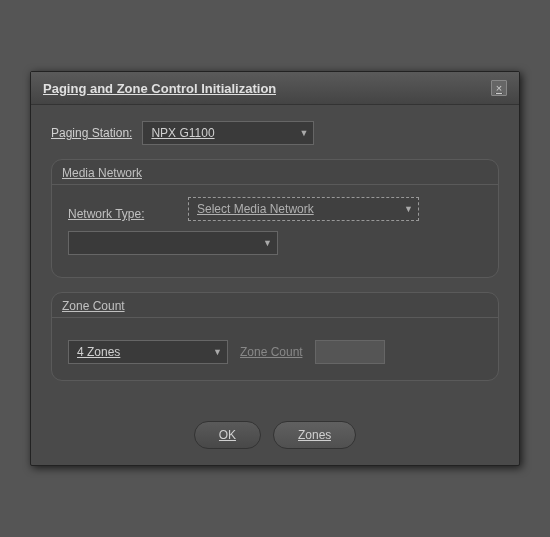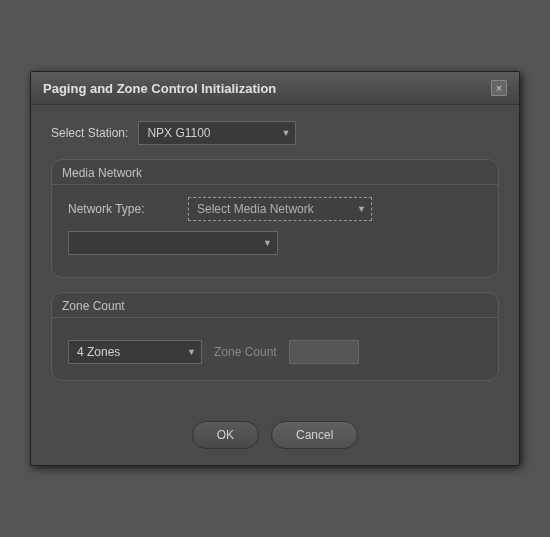"Paging and Zone Control Initialization" * { text-decoration: none -> underline }
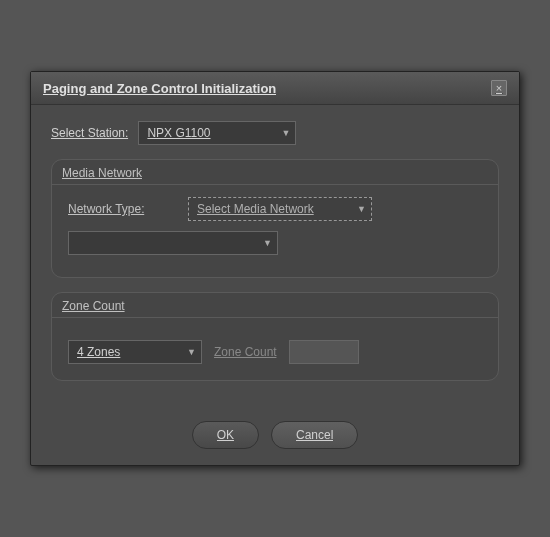"Select Station:" span.label { text: Select -> Paging }
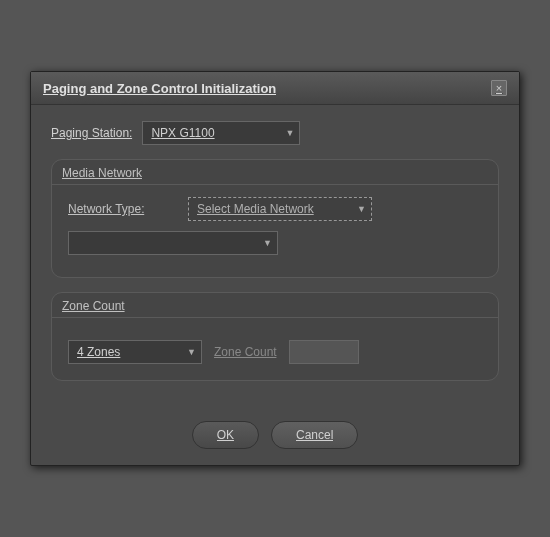"NPX G1100" .paging-select-wrapper select { width: 158px -> 172px }
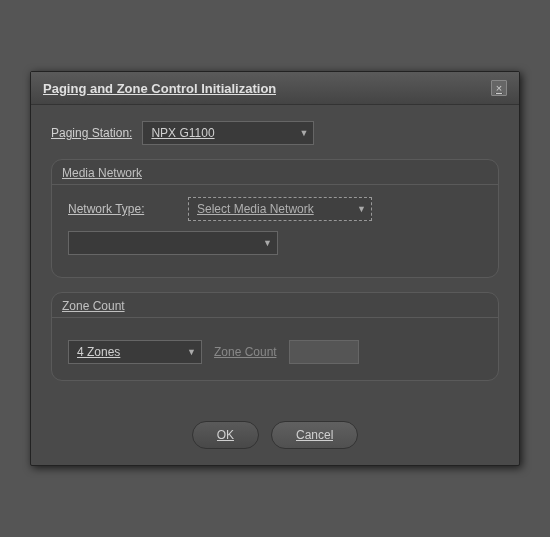"Network Type:" .form-row { align-items: center -> flex-end }
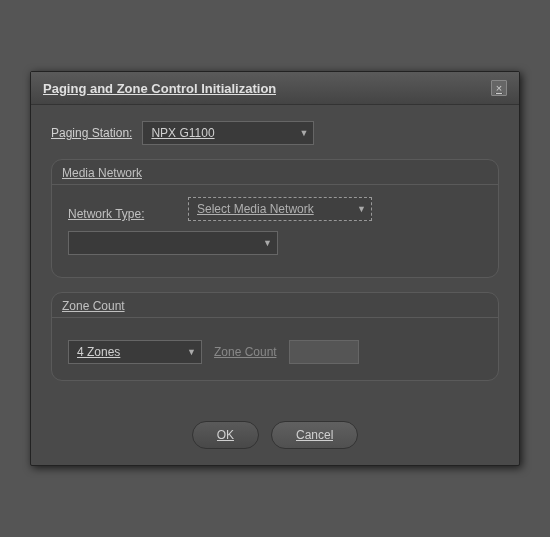"Select Media Network" .select-dashed-wrapper select { width: 184px -> 231px }
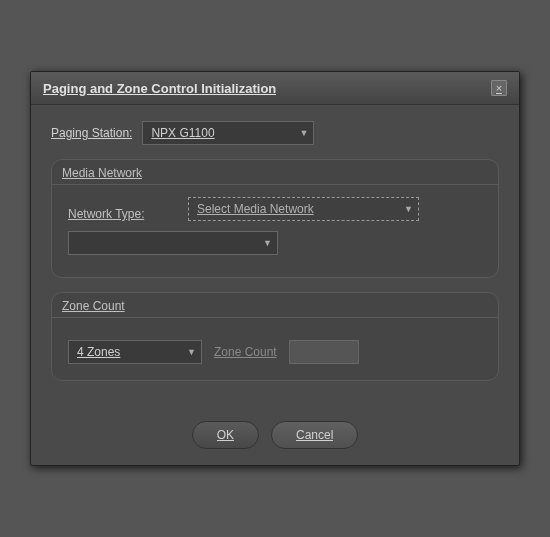"4 Zones" .zones-select-wrapper select { width: 134px -> 160px }
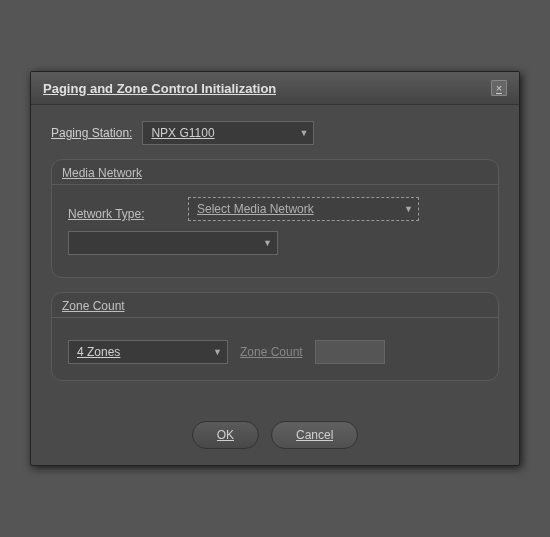"Cancel" button.btn { text: Cancel -> Zones }
